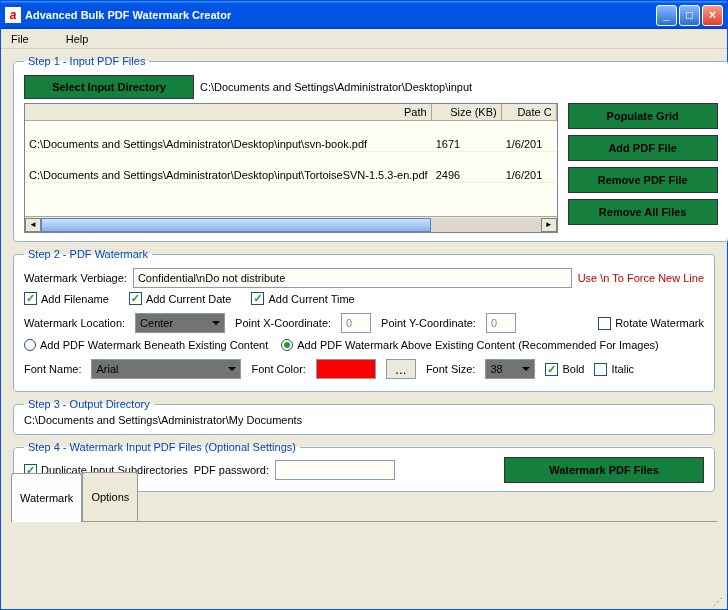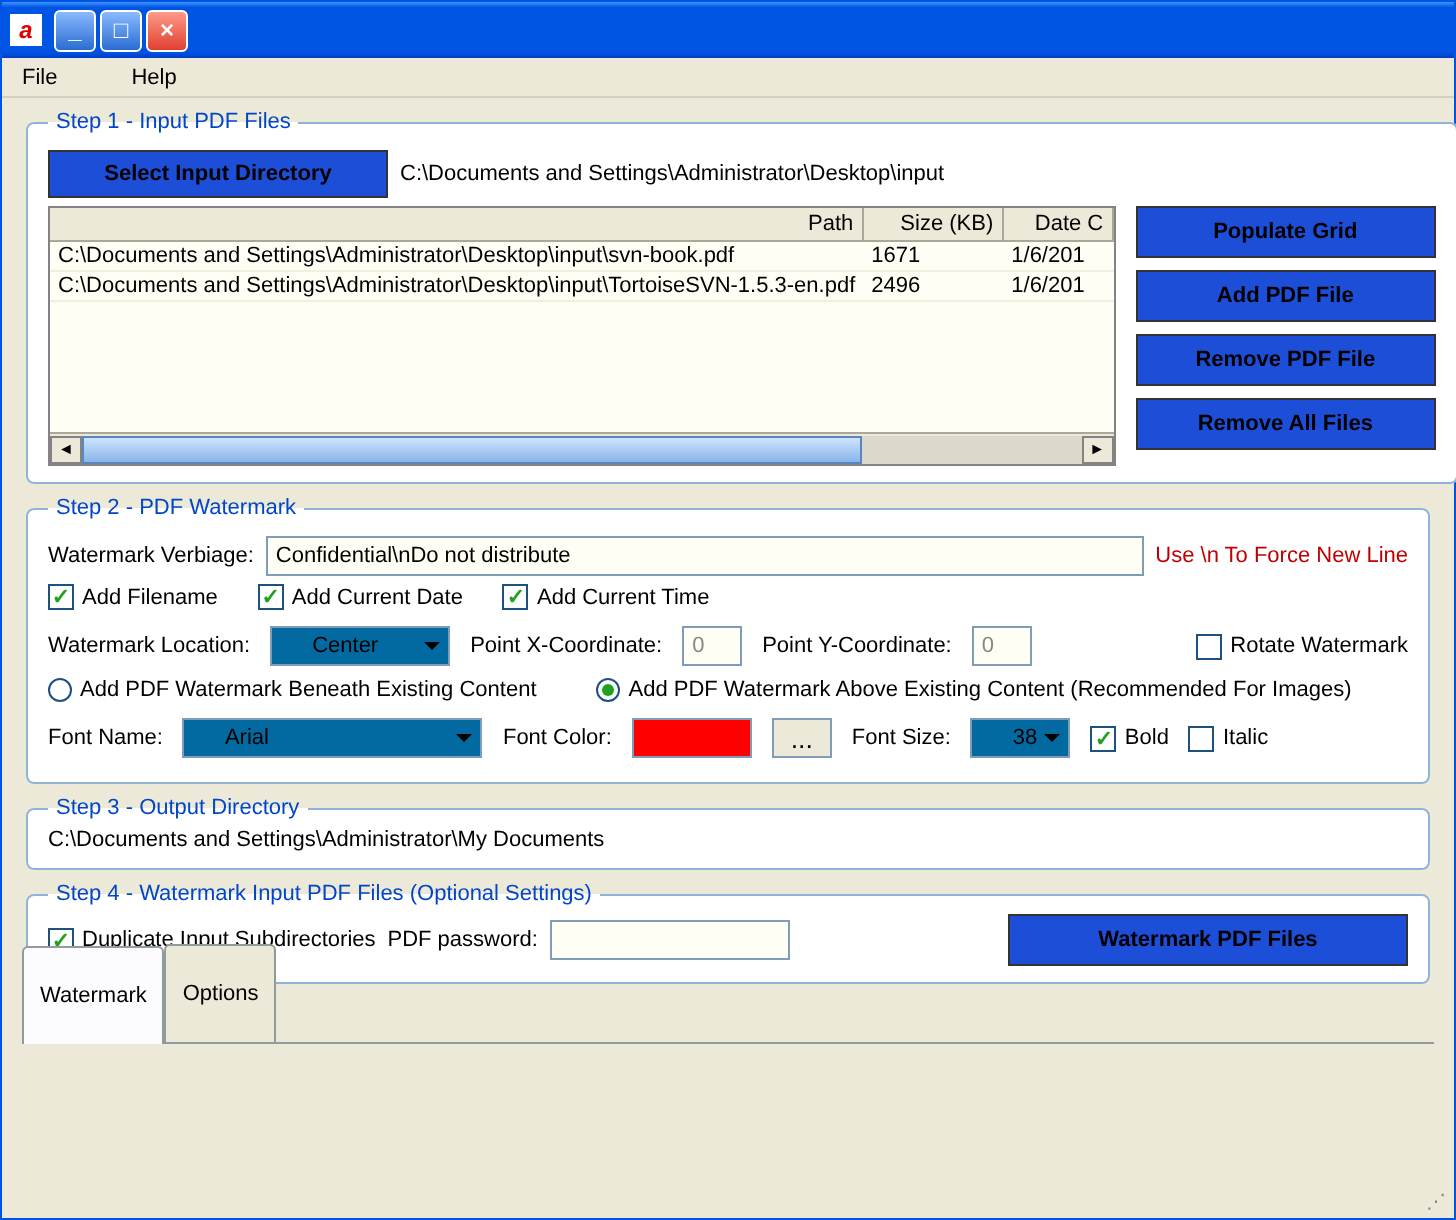"Advanced Bulk PDF Watermark Creator" span.title { html: none -> <span>Advanced Bulk PDF Watermark Creator</span> }
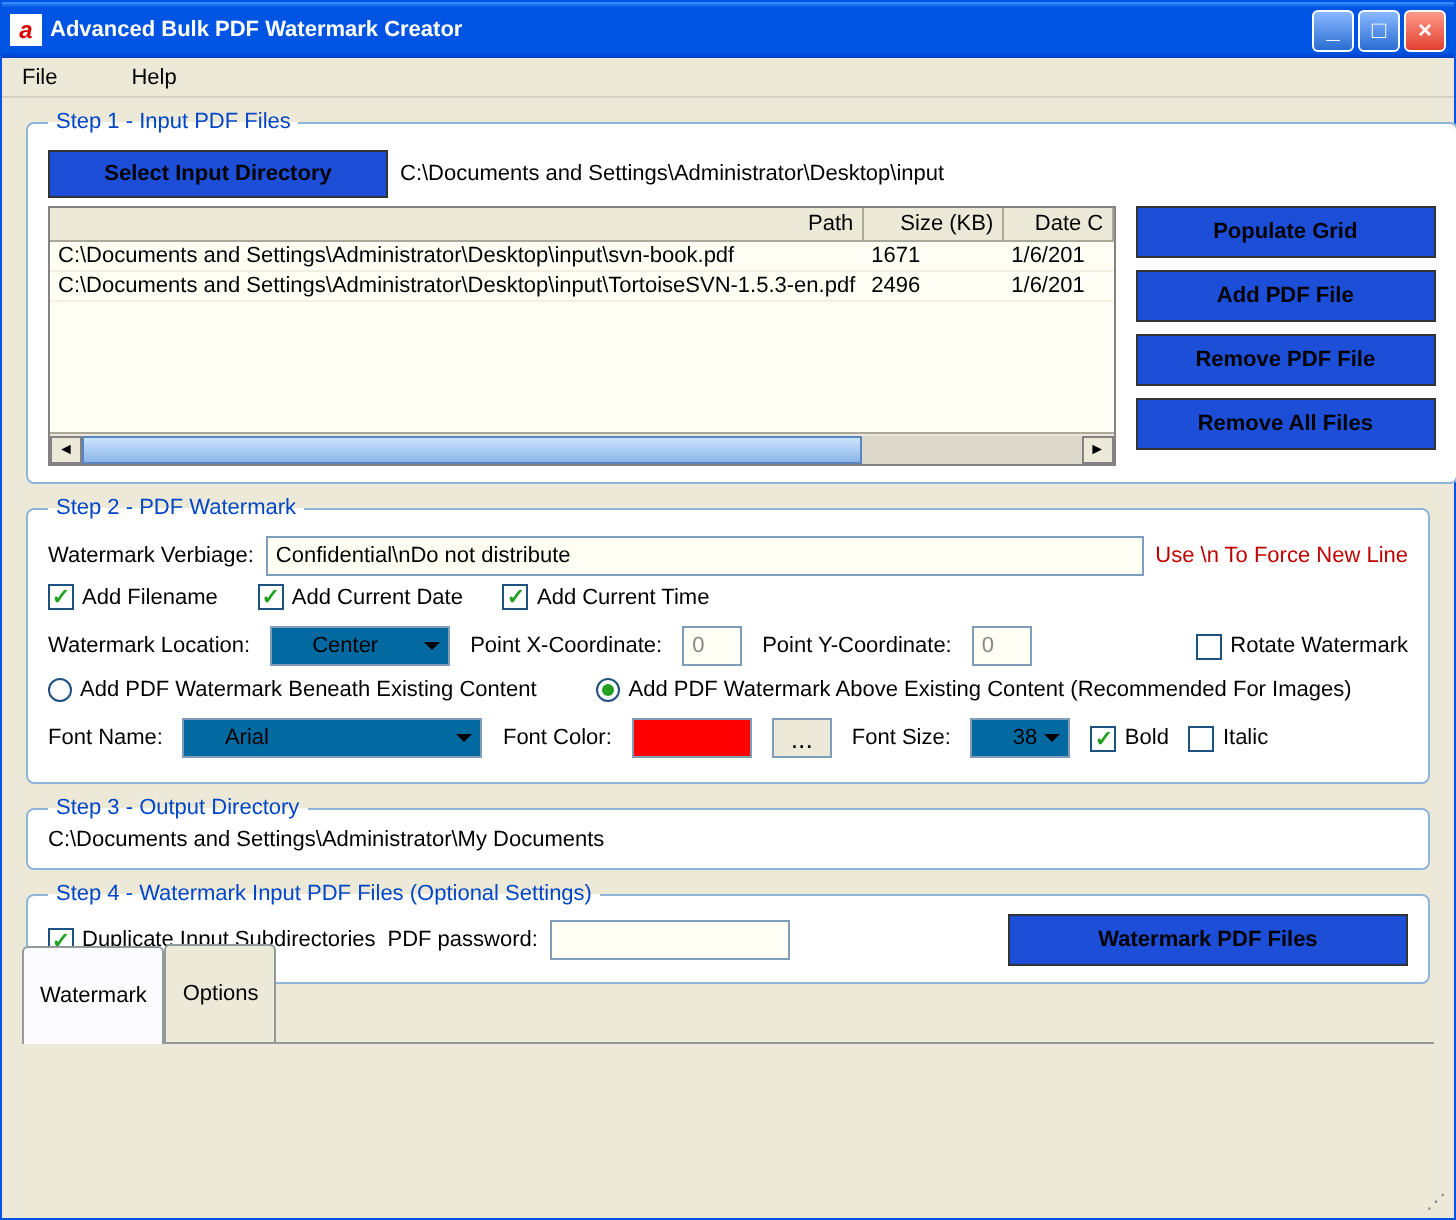"Select Input Directory" .btn { background: #1d4ed8 -> #15803d }
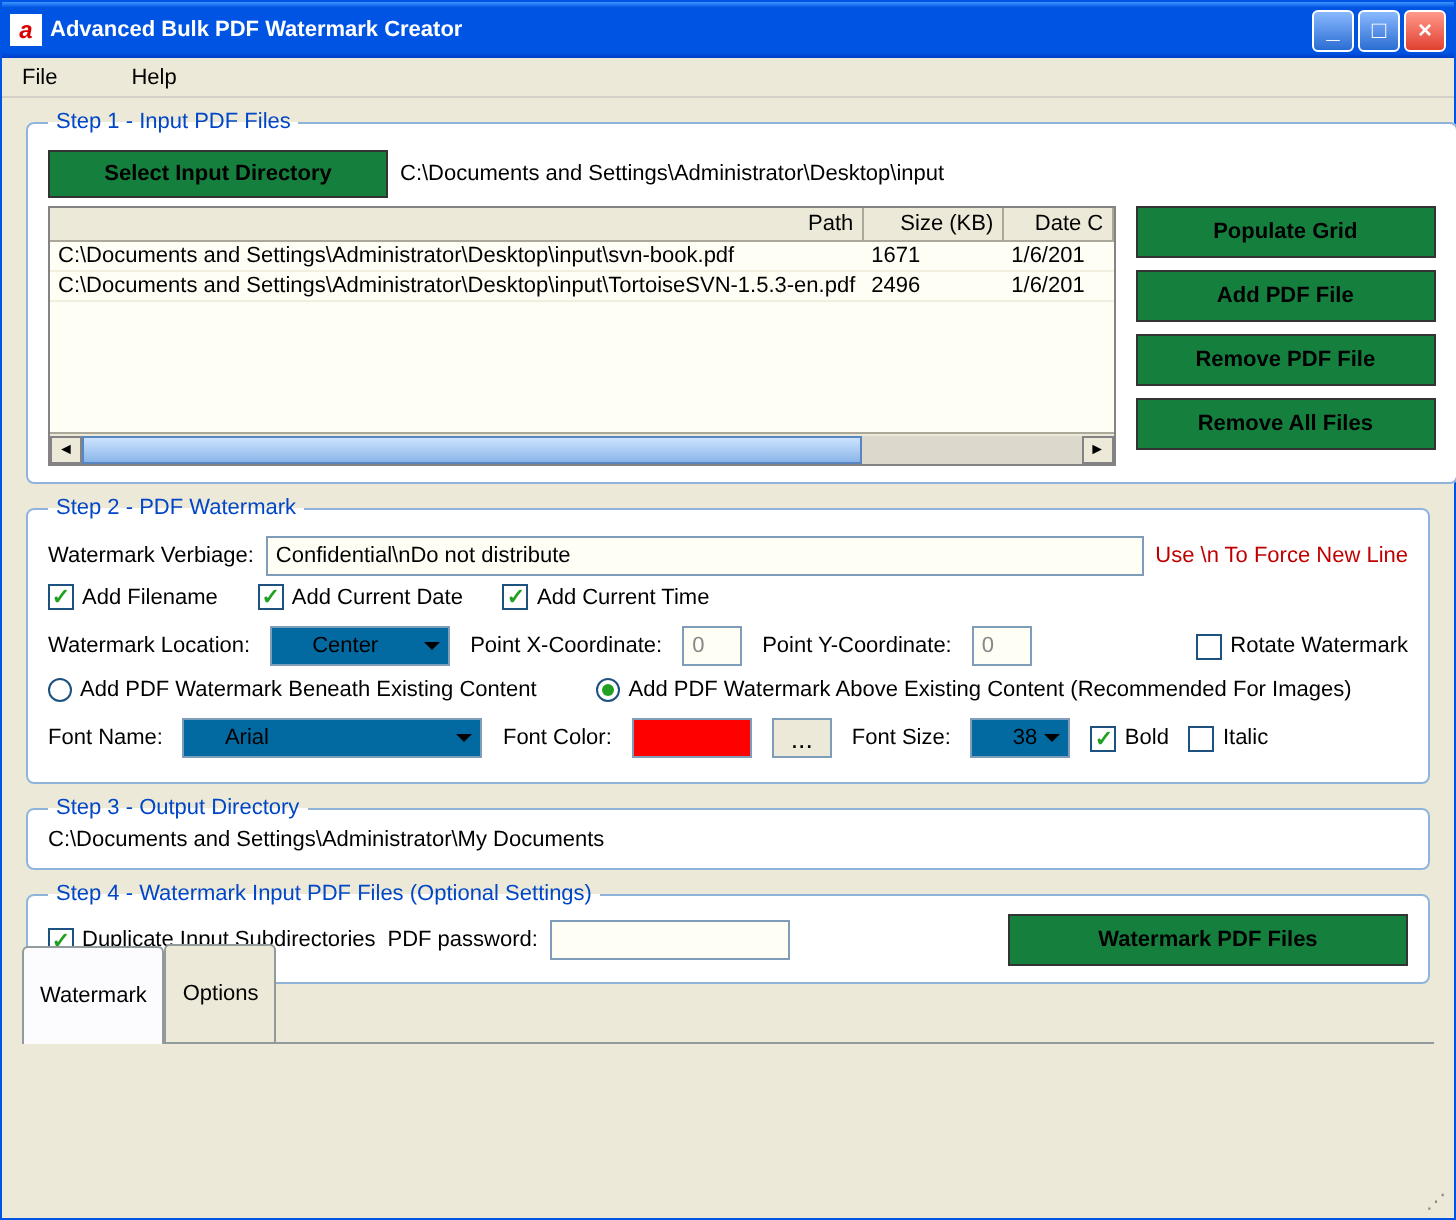"C:\Documents and" .grid-row .cell { margin-top: none -> 16px }
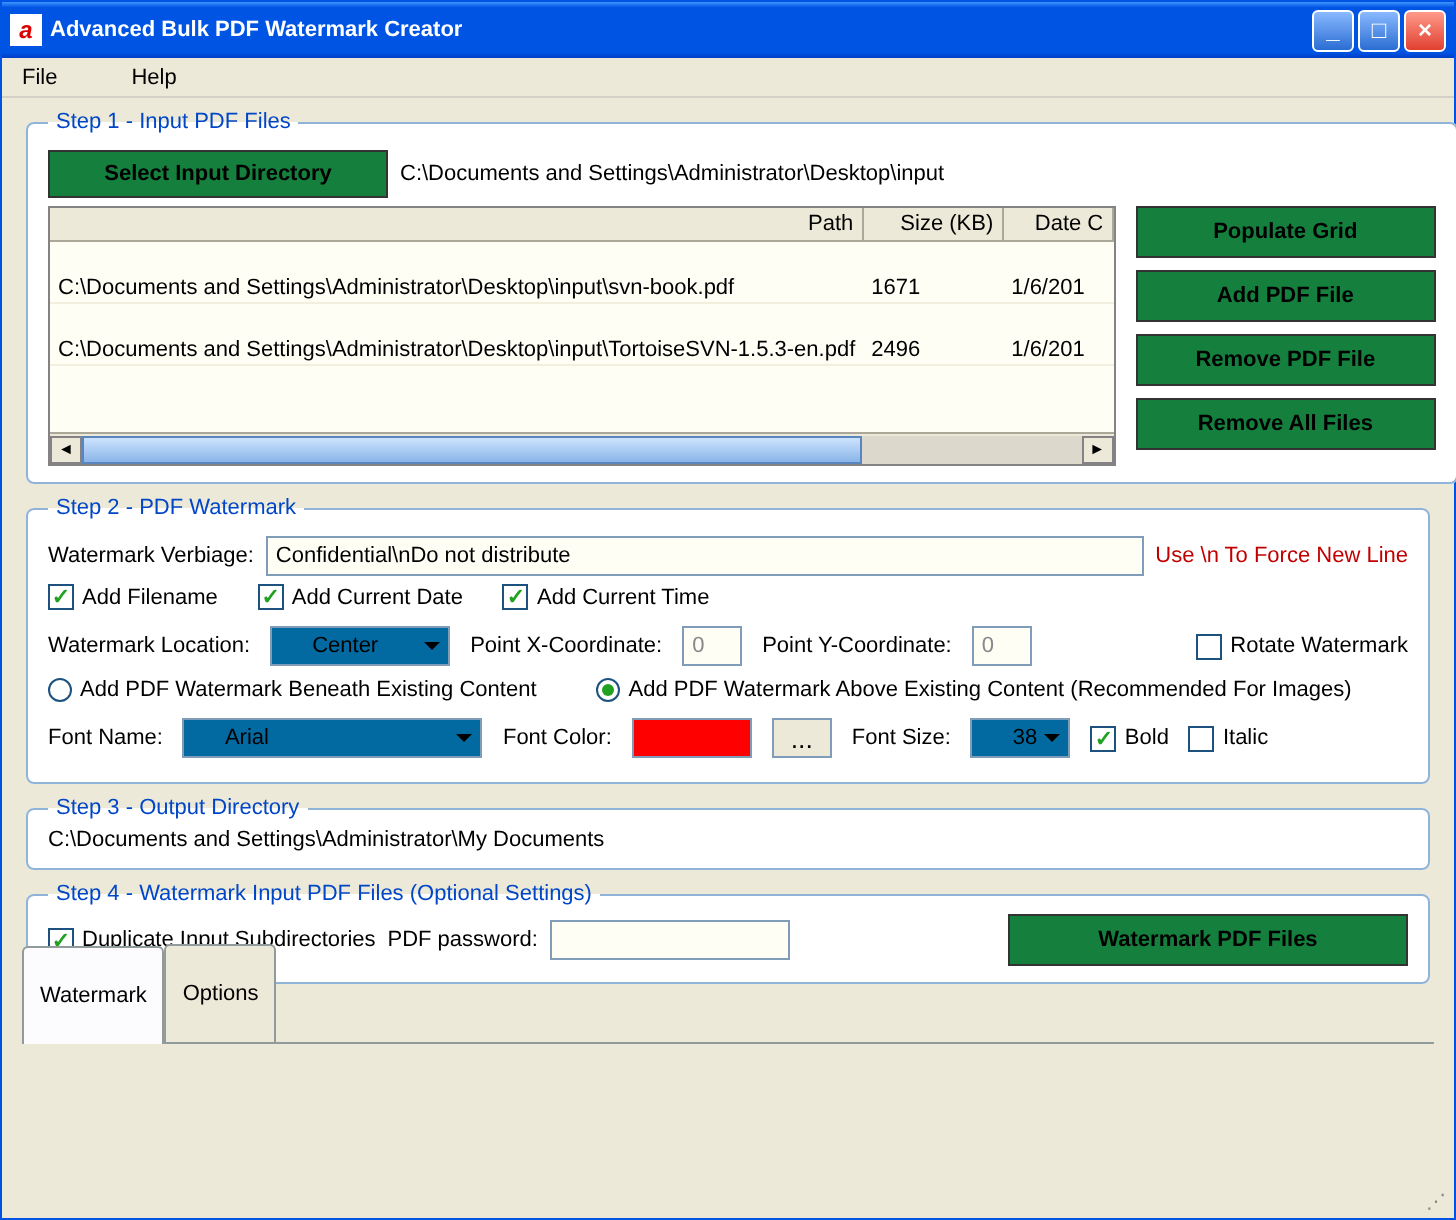"Center" .dropdown { background: #0369a1 -> #737373; padding: 0 20px -> 0 4px }
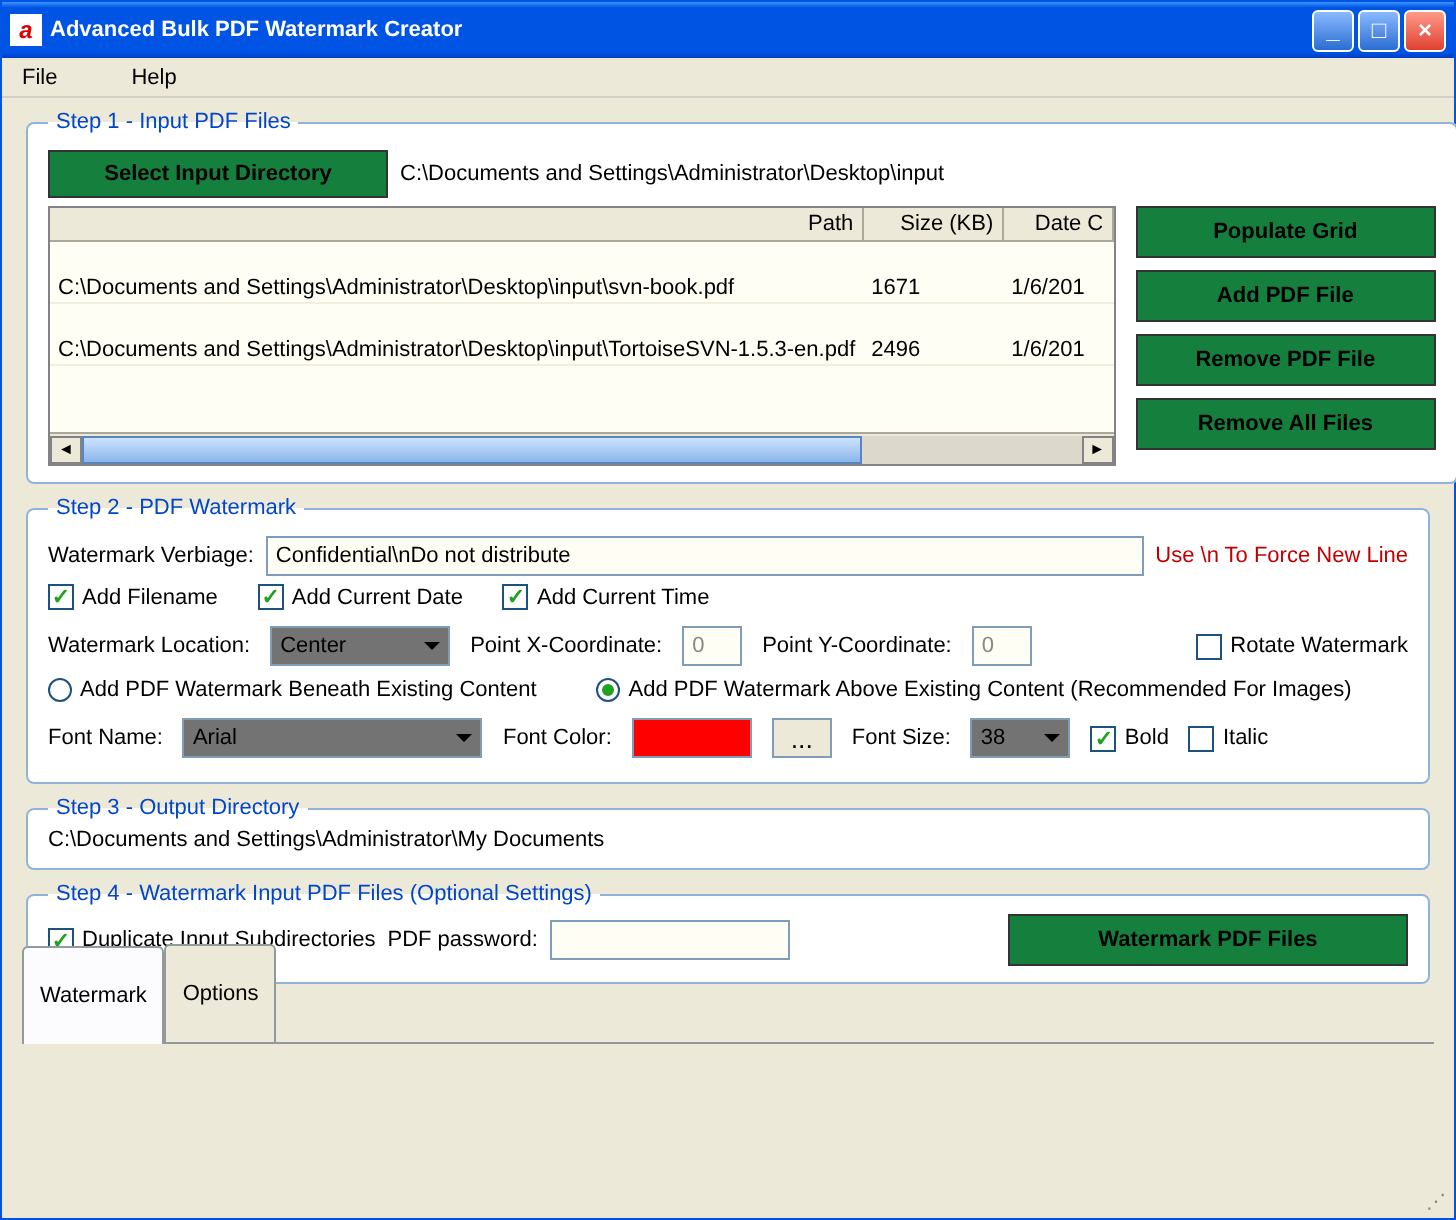"Add PDF Watermark Beneath Existing" div.row { gap: 30px -> 13px }
